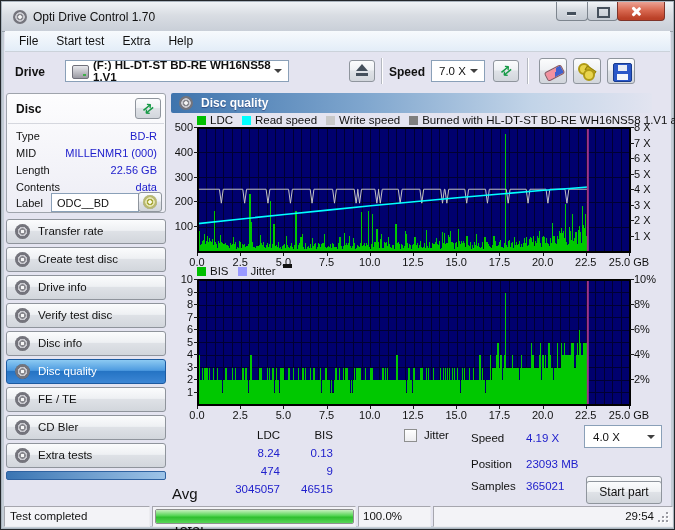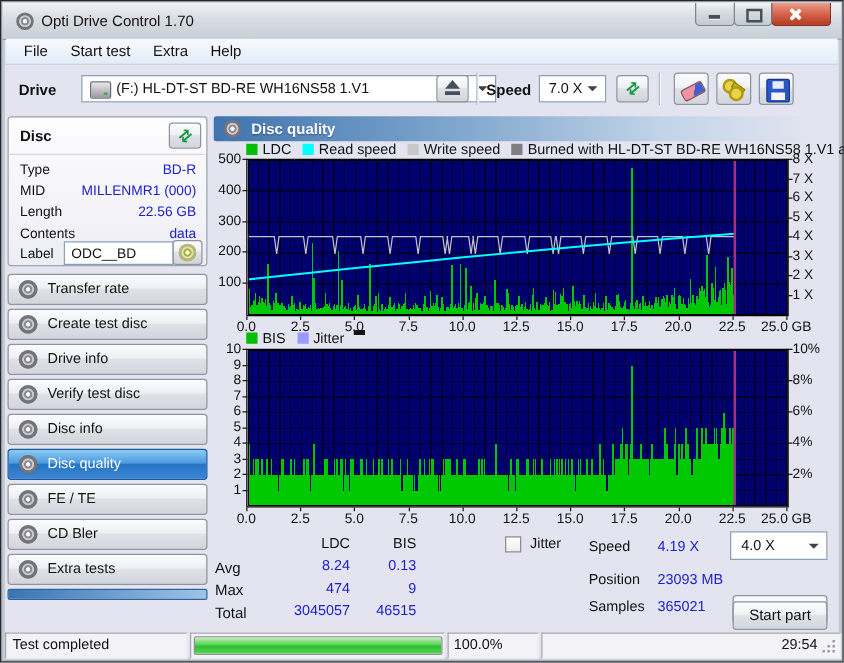"(F:) HL-DT-ST BD-RE WH16NS58 1.V1" div.combo { font-weight: none -> bold; width: 332px -> 224px }
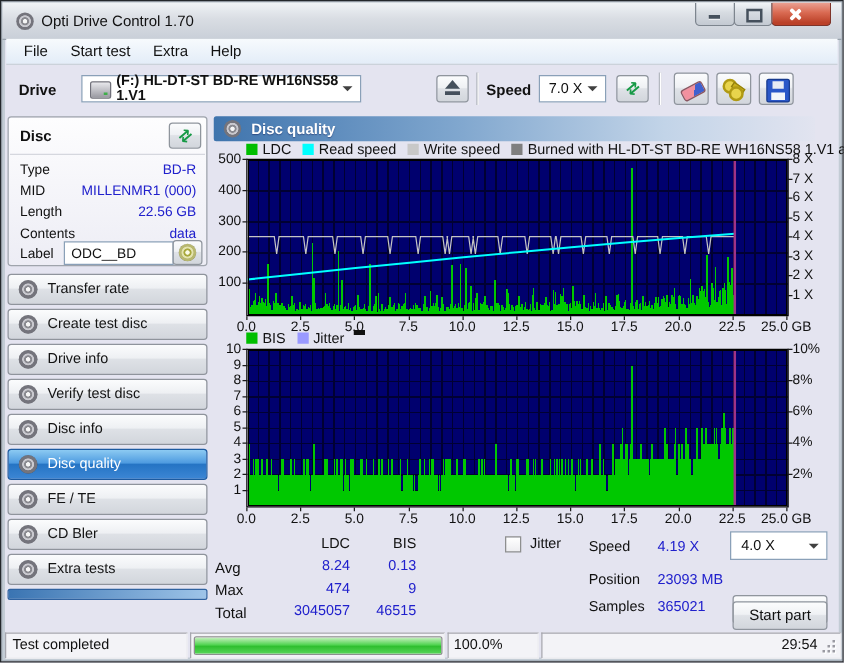"Avg" .stat-lab { font-size: 12px -> 15px; margin-top: none -> 38px }
